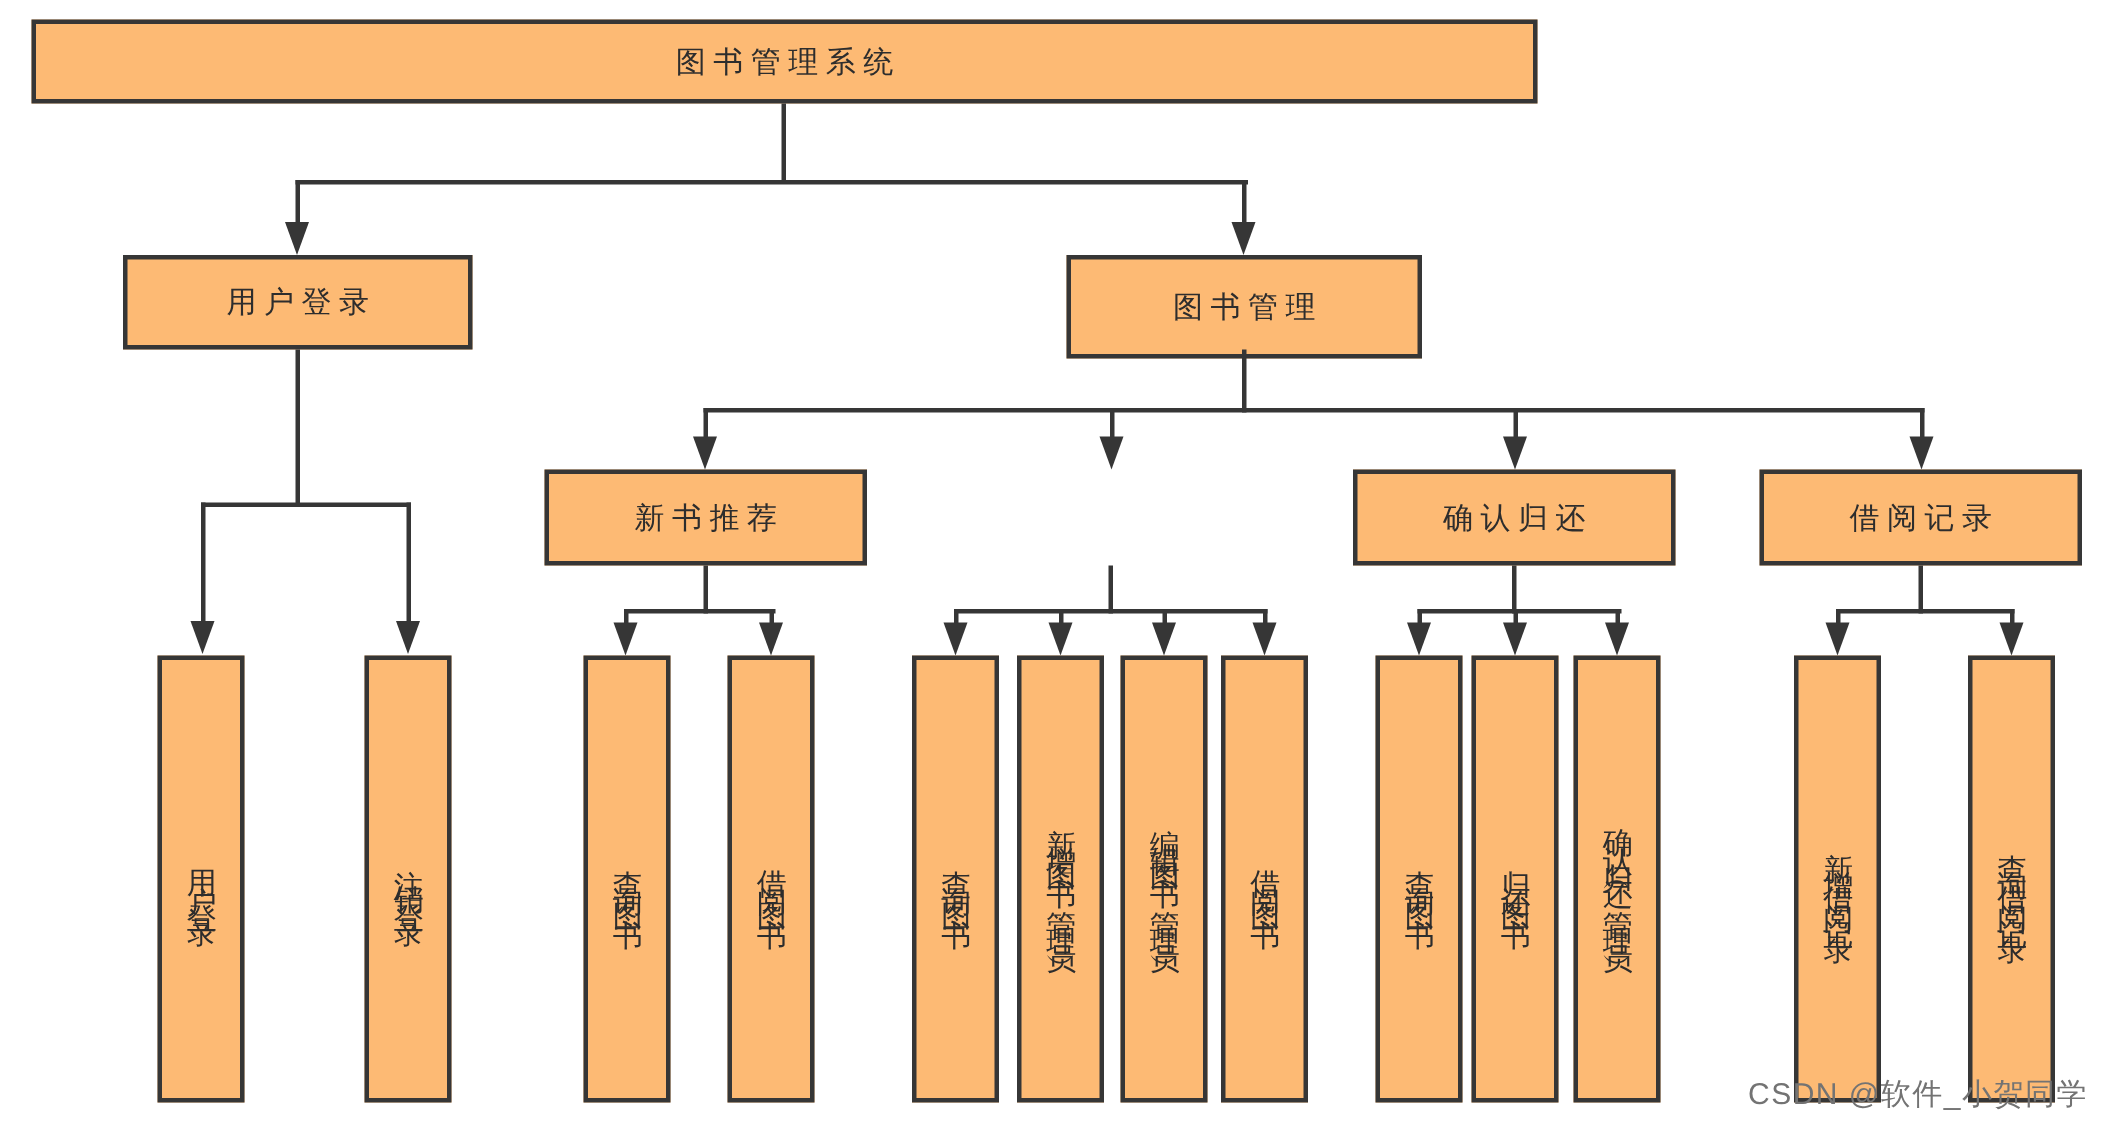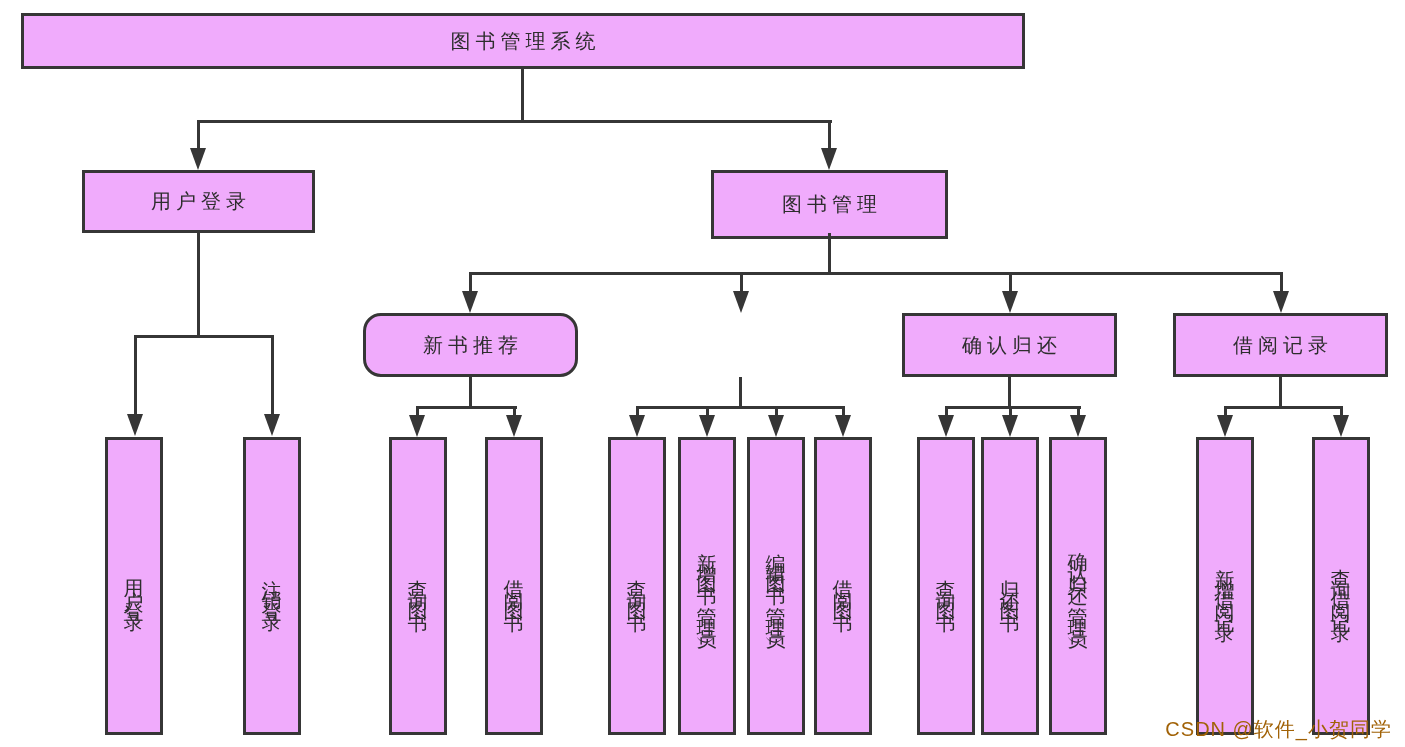"图书管理系统" .box { background: #f0abfc -> #fdba74 }
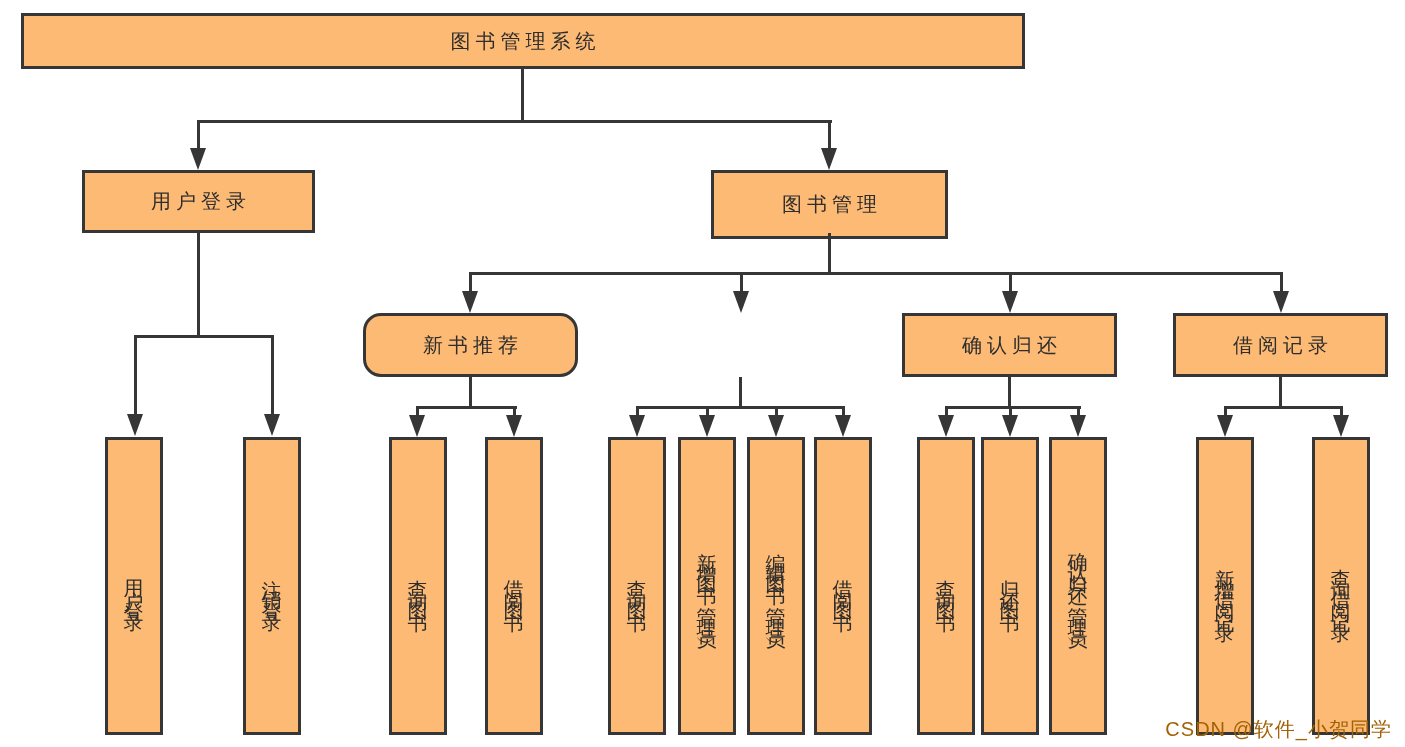"新书推荐" div.box { border-radius: 18px -> none }
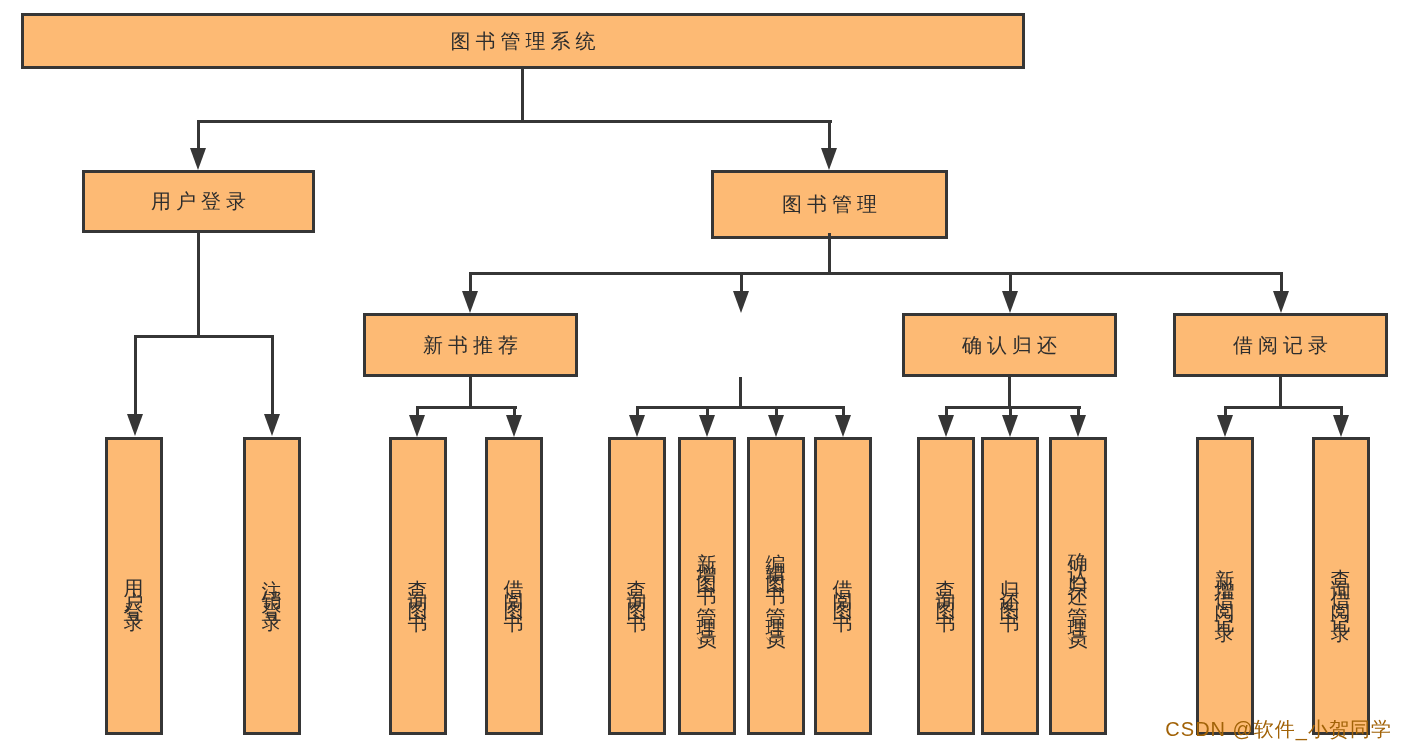"CSDN @软件_小贺同学" .watermark { color: #a16207 -> #737373 }
